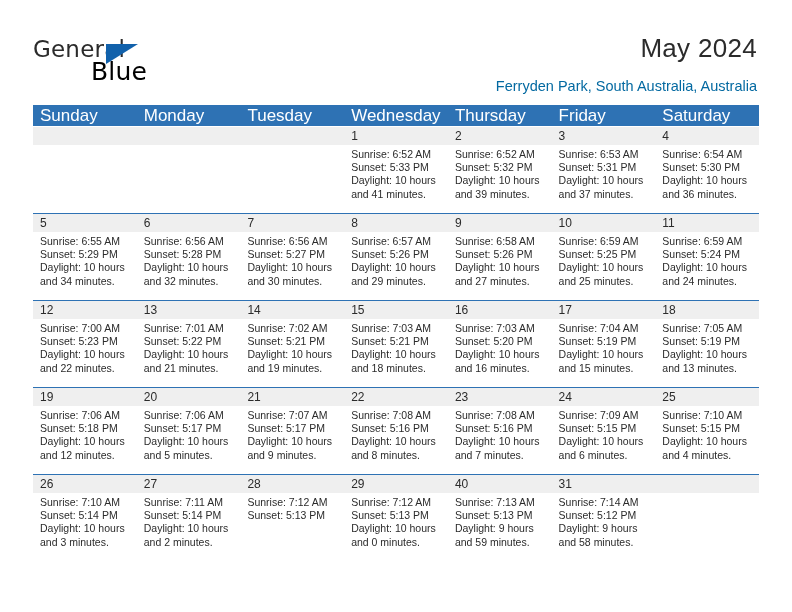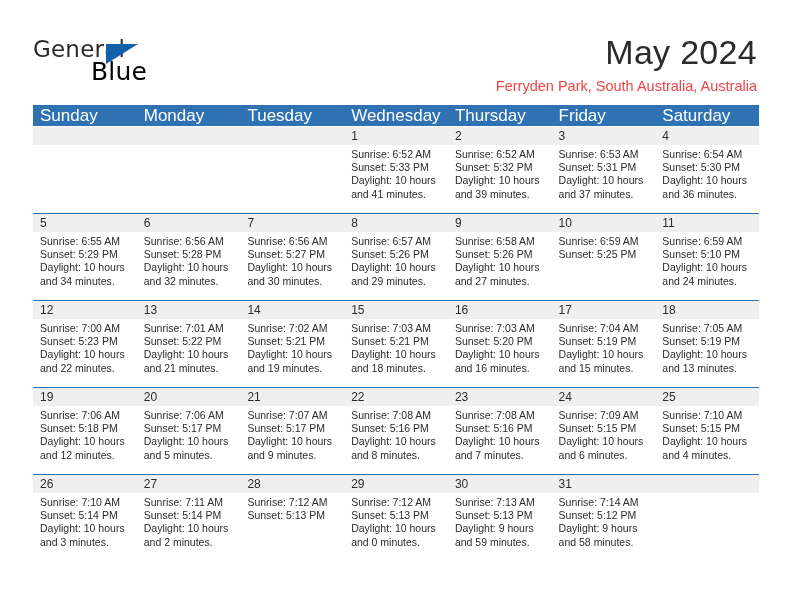"May 2024" .title { font-size: 34px -> 26px }
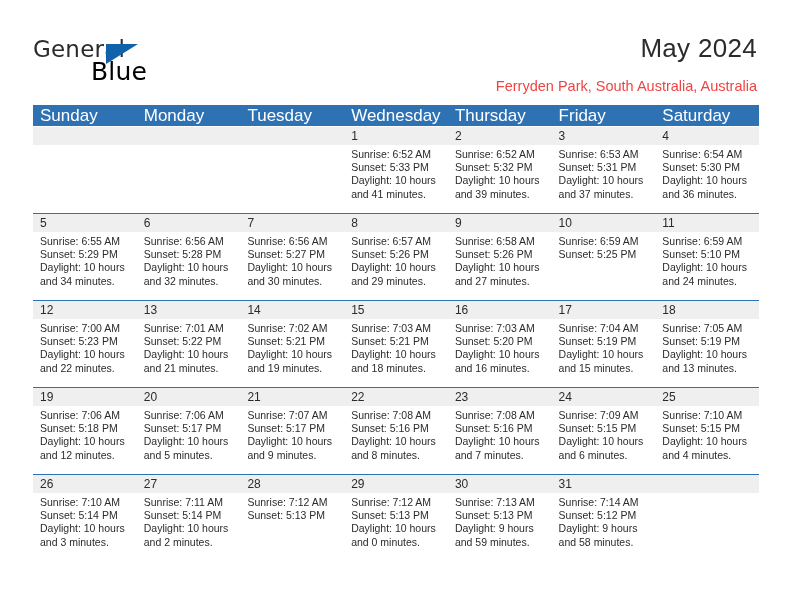"Ferryden Park, South Australia," .subtitle { color: #ef4444 -> #0369a1 }
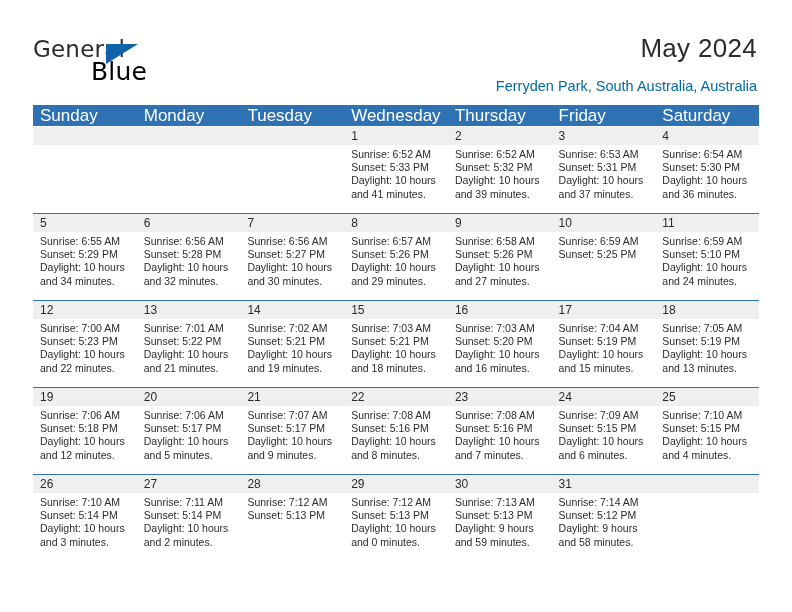"Sunset: 5:10 PM" div { text: 5:10 -> 5:24 }
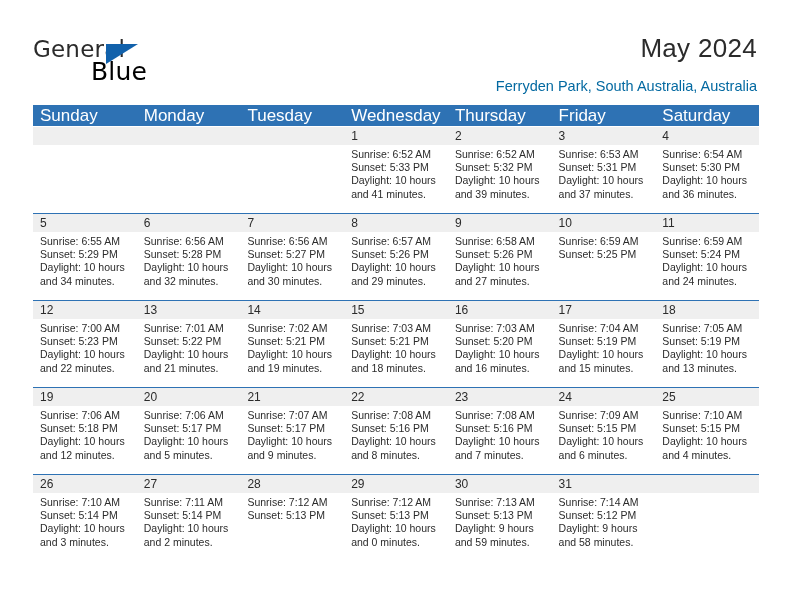"Daylight: 10 hours and 25" div.daylight-wrap { html: none -> <div>Daylight: 10 hours and 25 minutes.</div> }
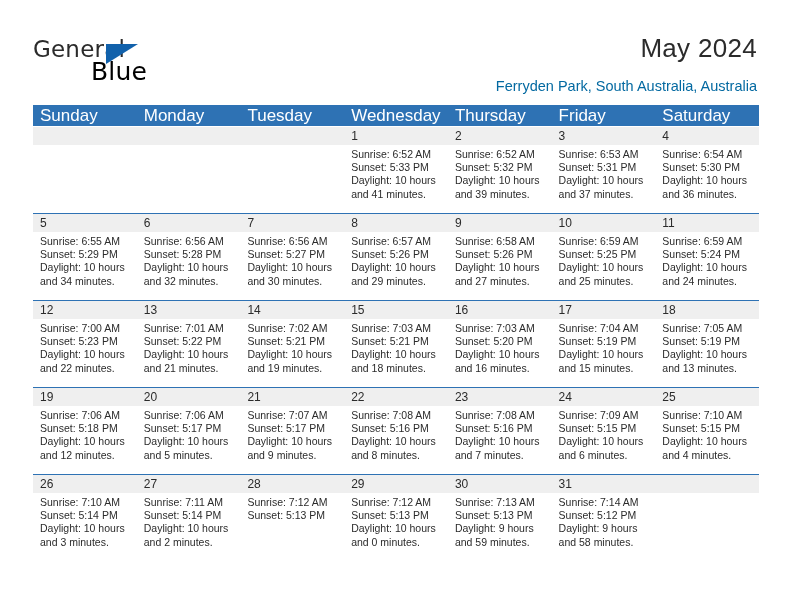"30" div.numcell { text: 30 -> 40 }
